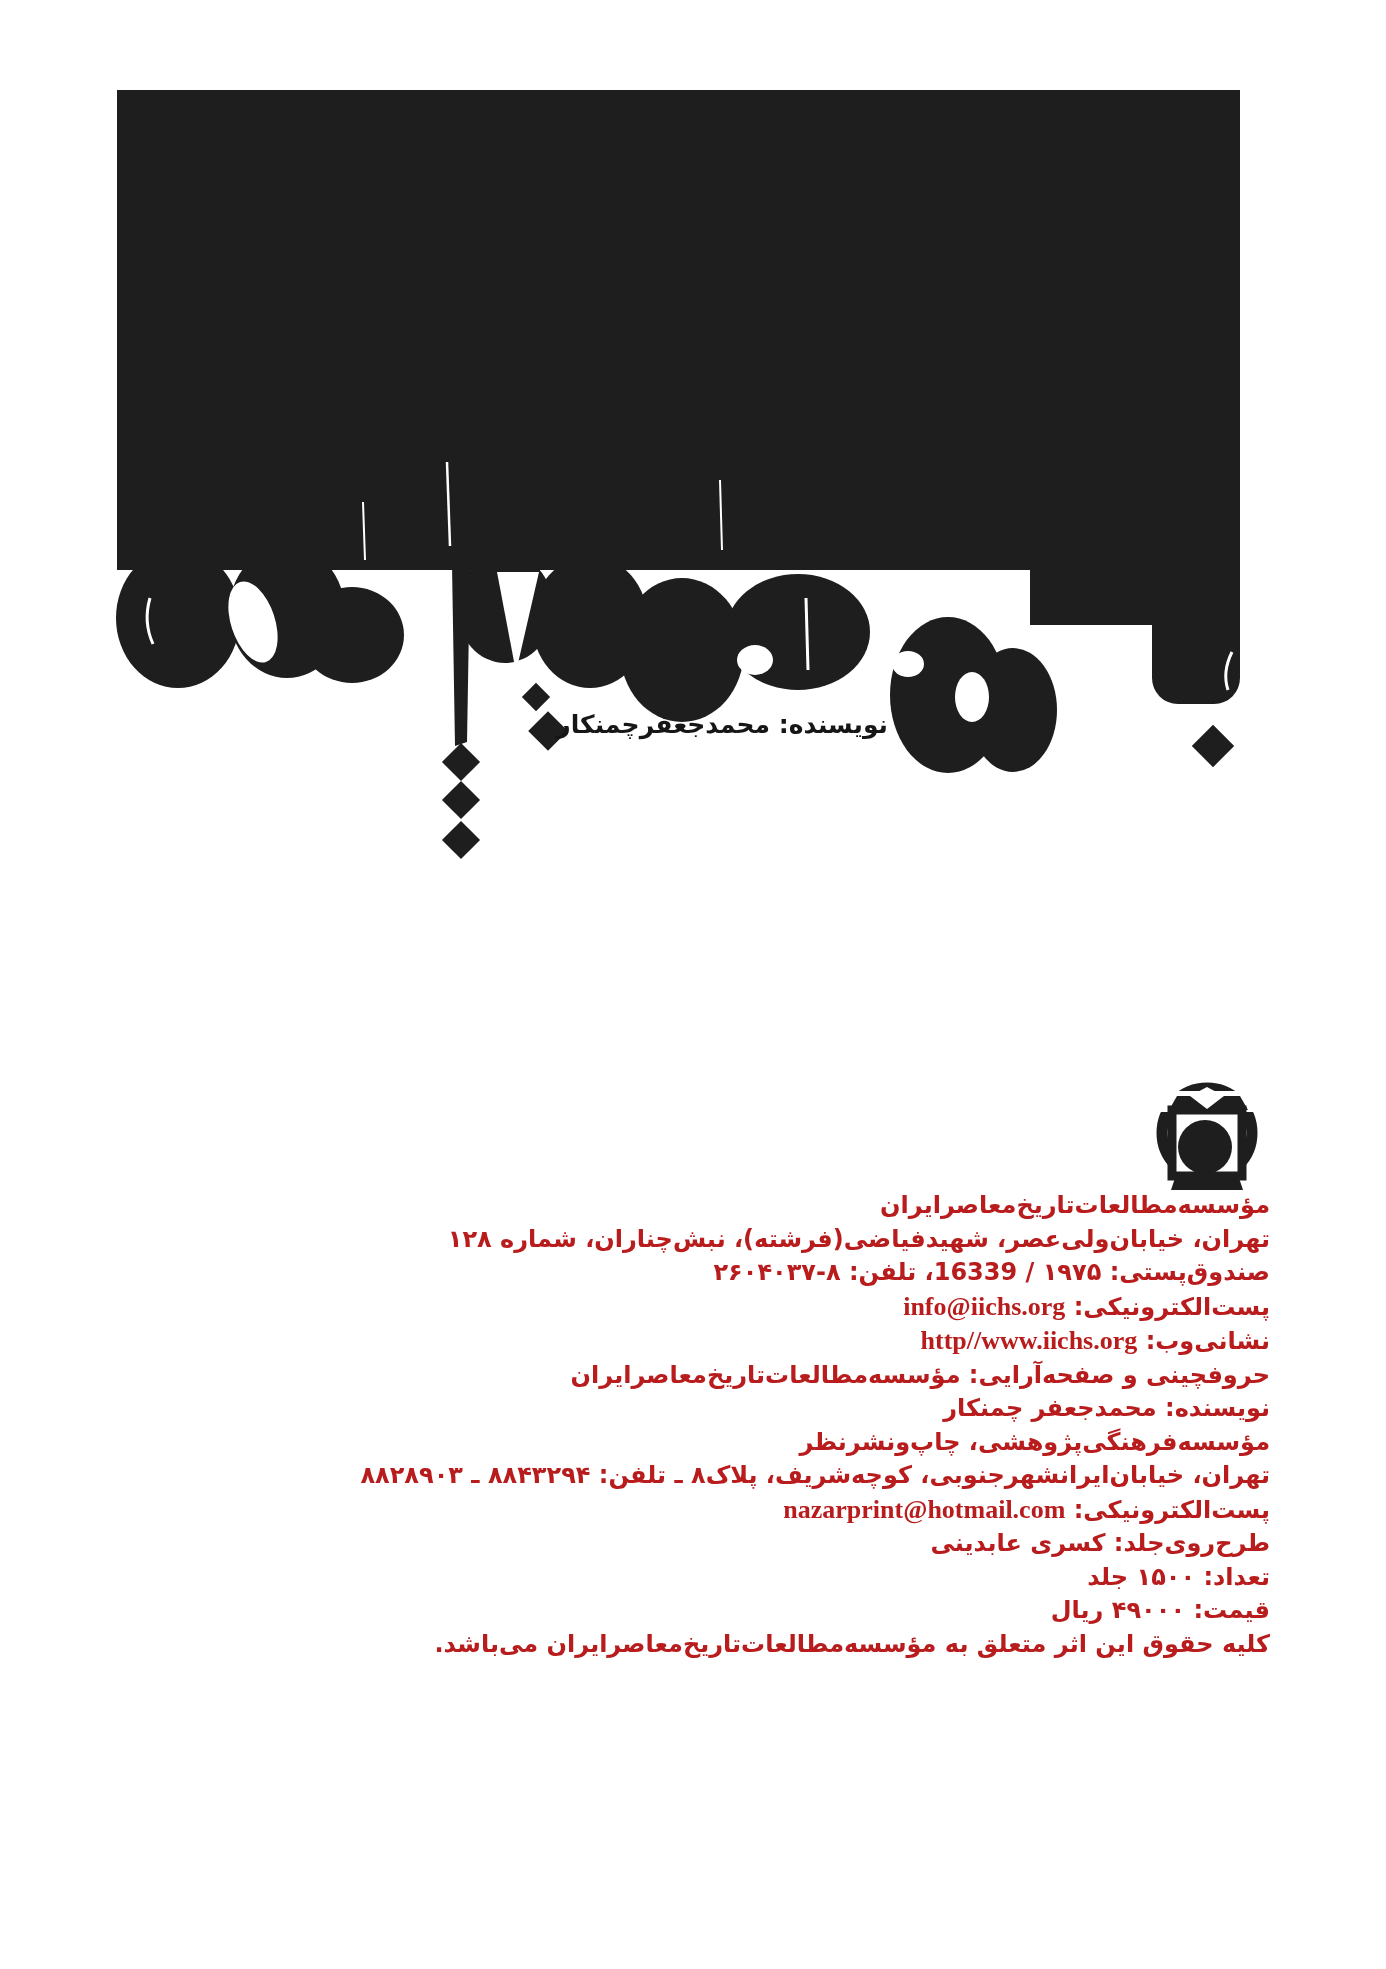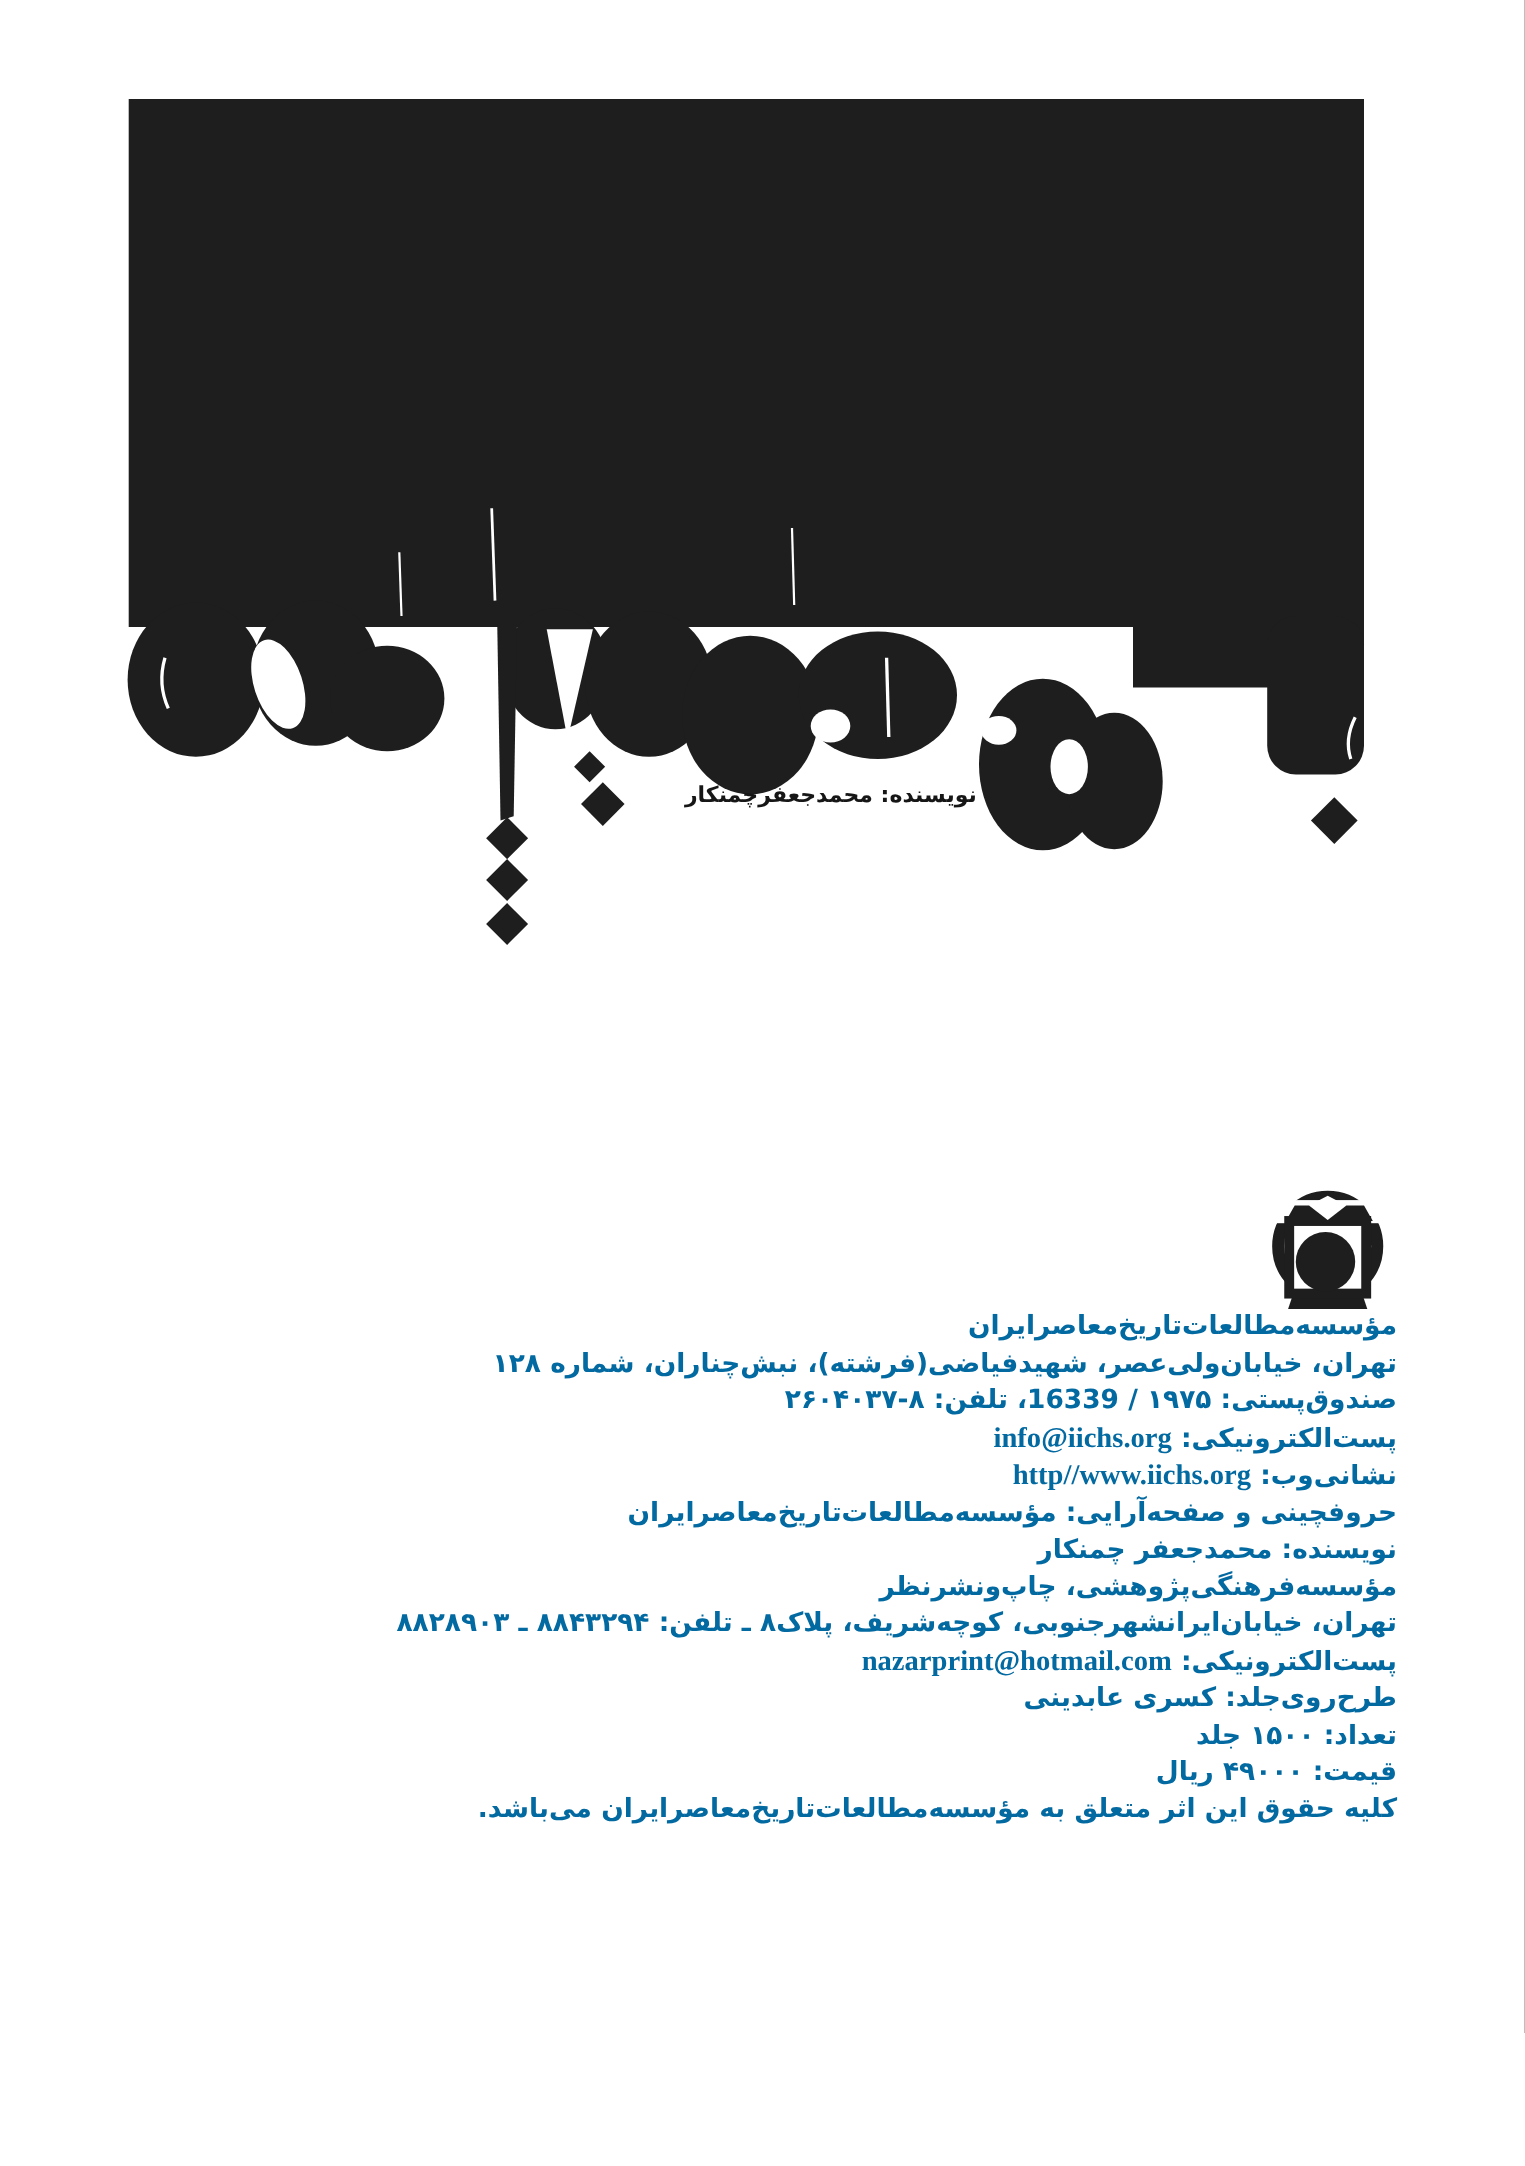"نویسنده: محمدجعفرچمنکار" .art-author { font-size: 20px -> 25px }
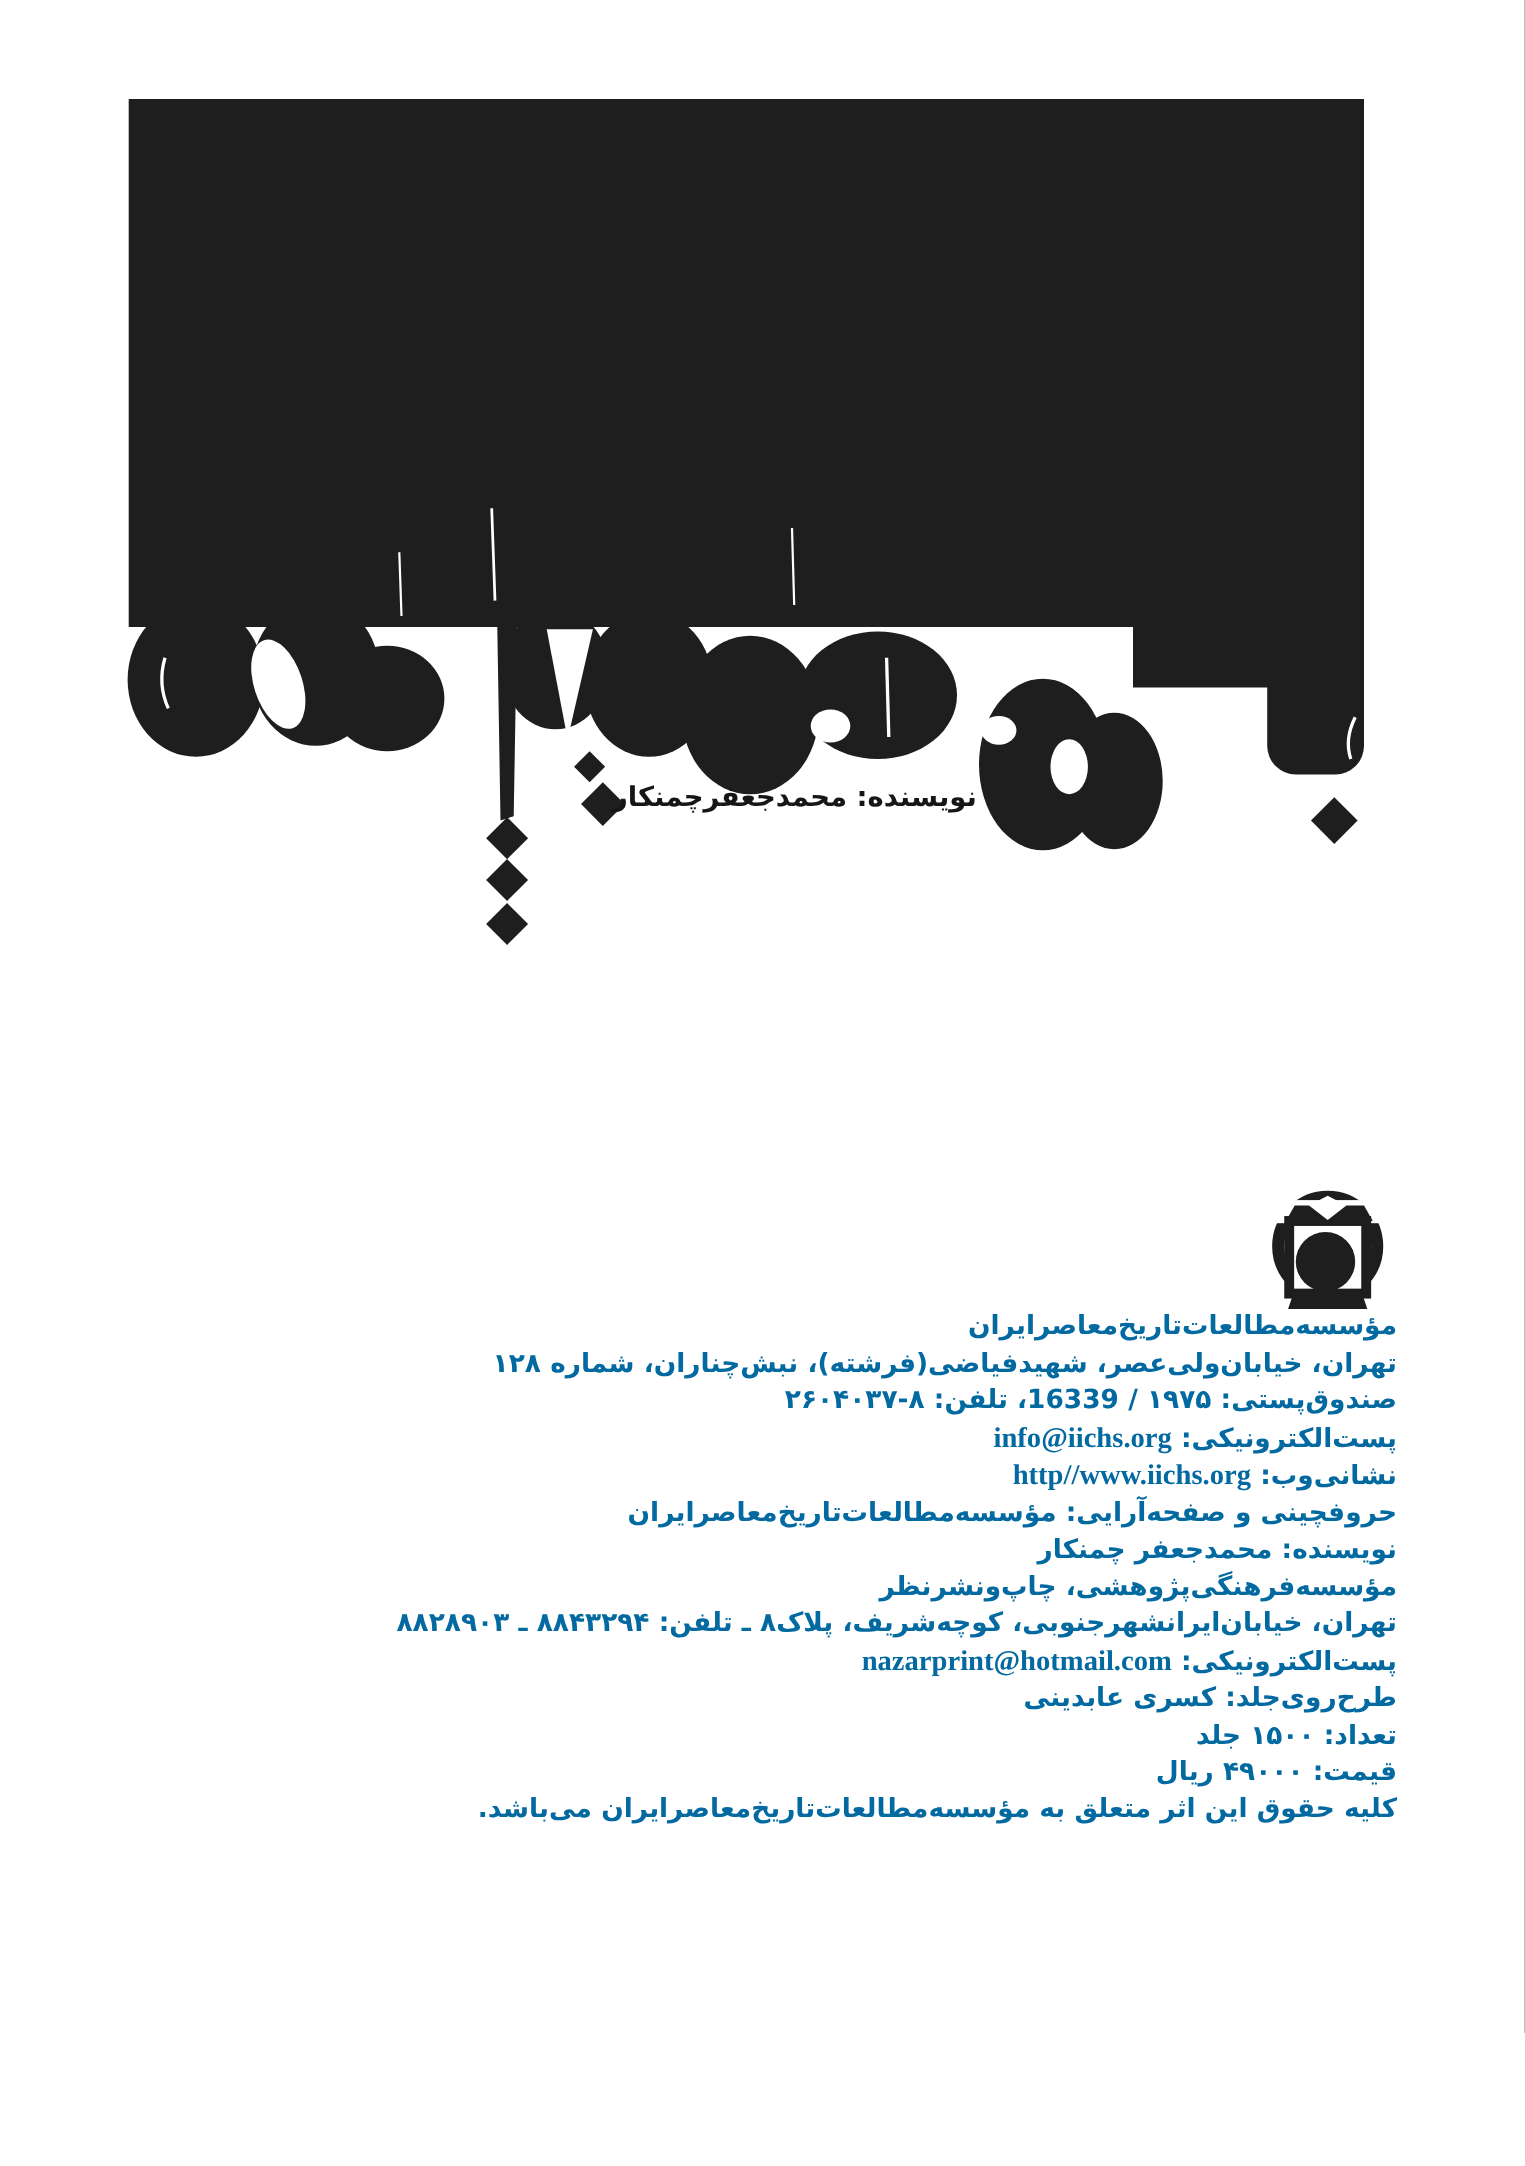"مؤسسه‌مطالعات‌تاریخ‌معاصرایران" .colophon { color: #0369a1 -> #b91c1c }
